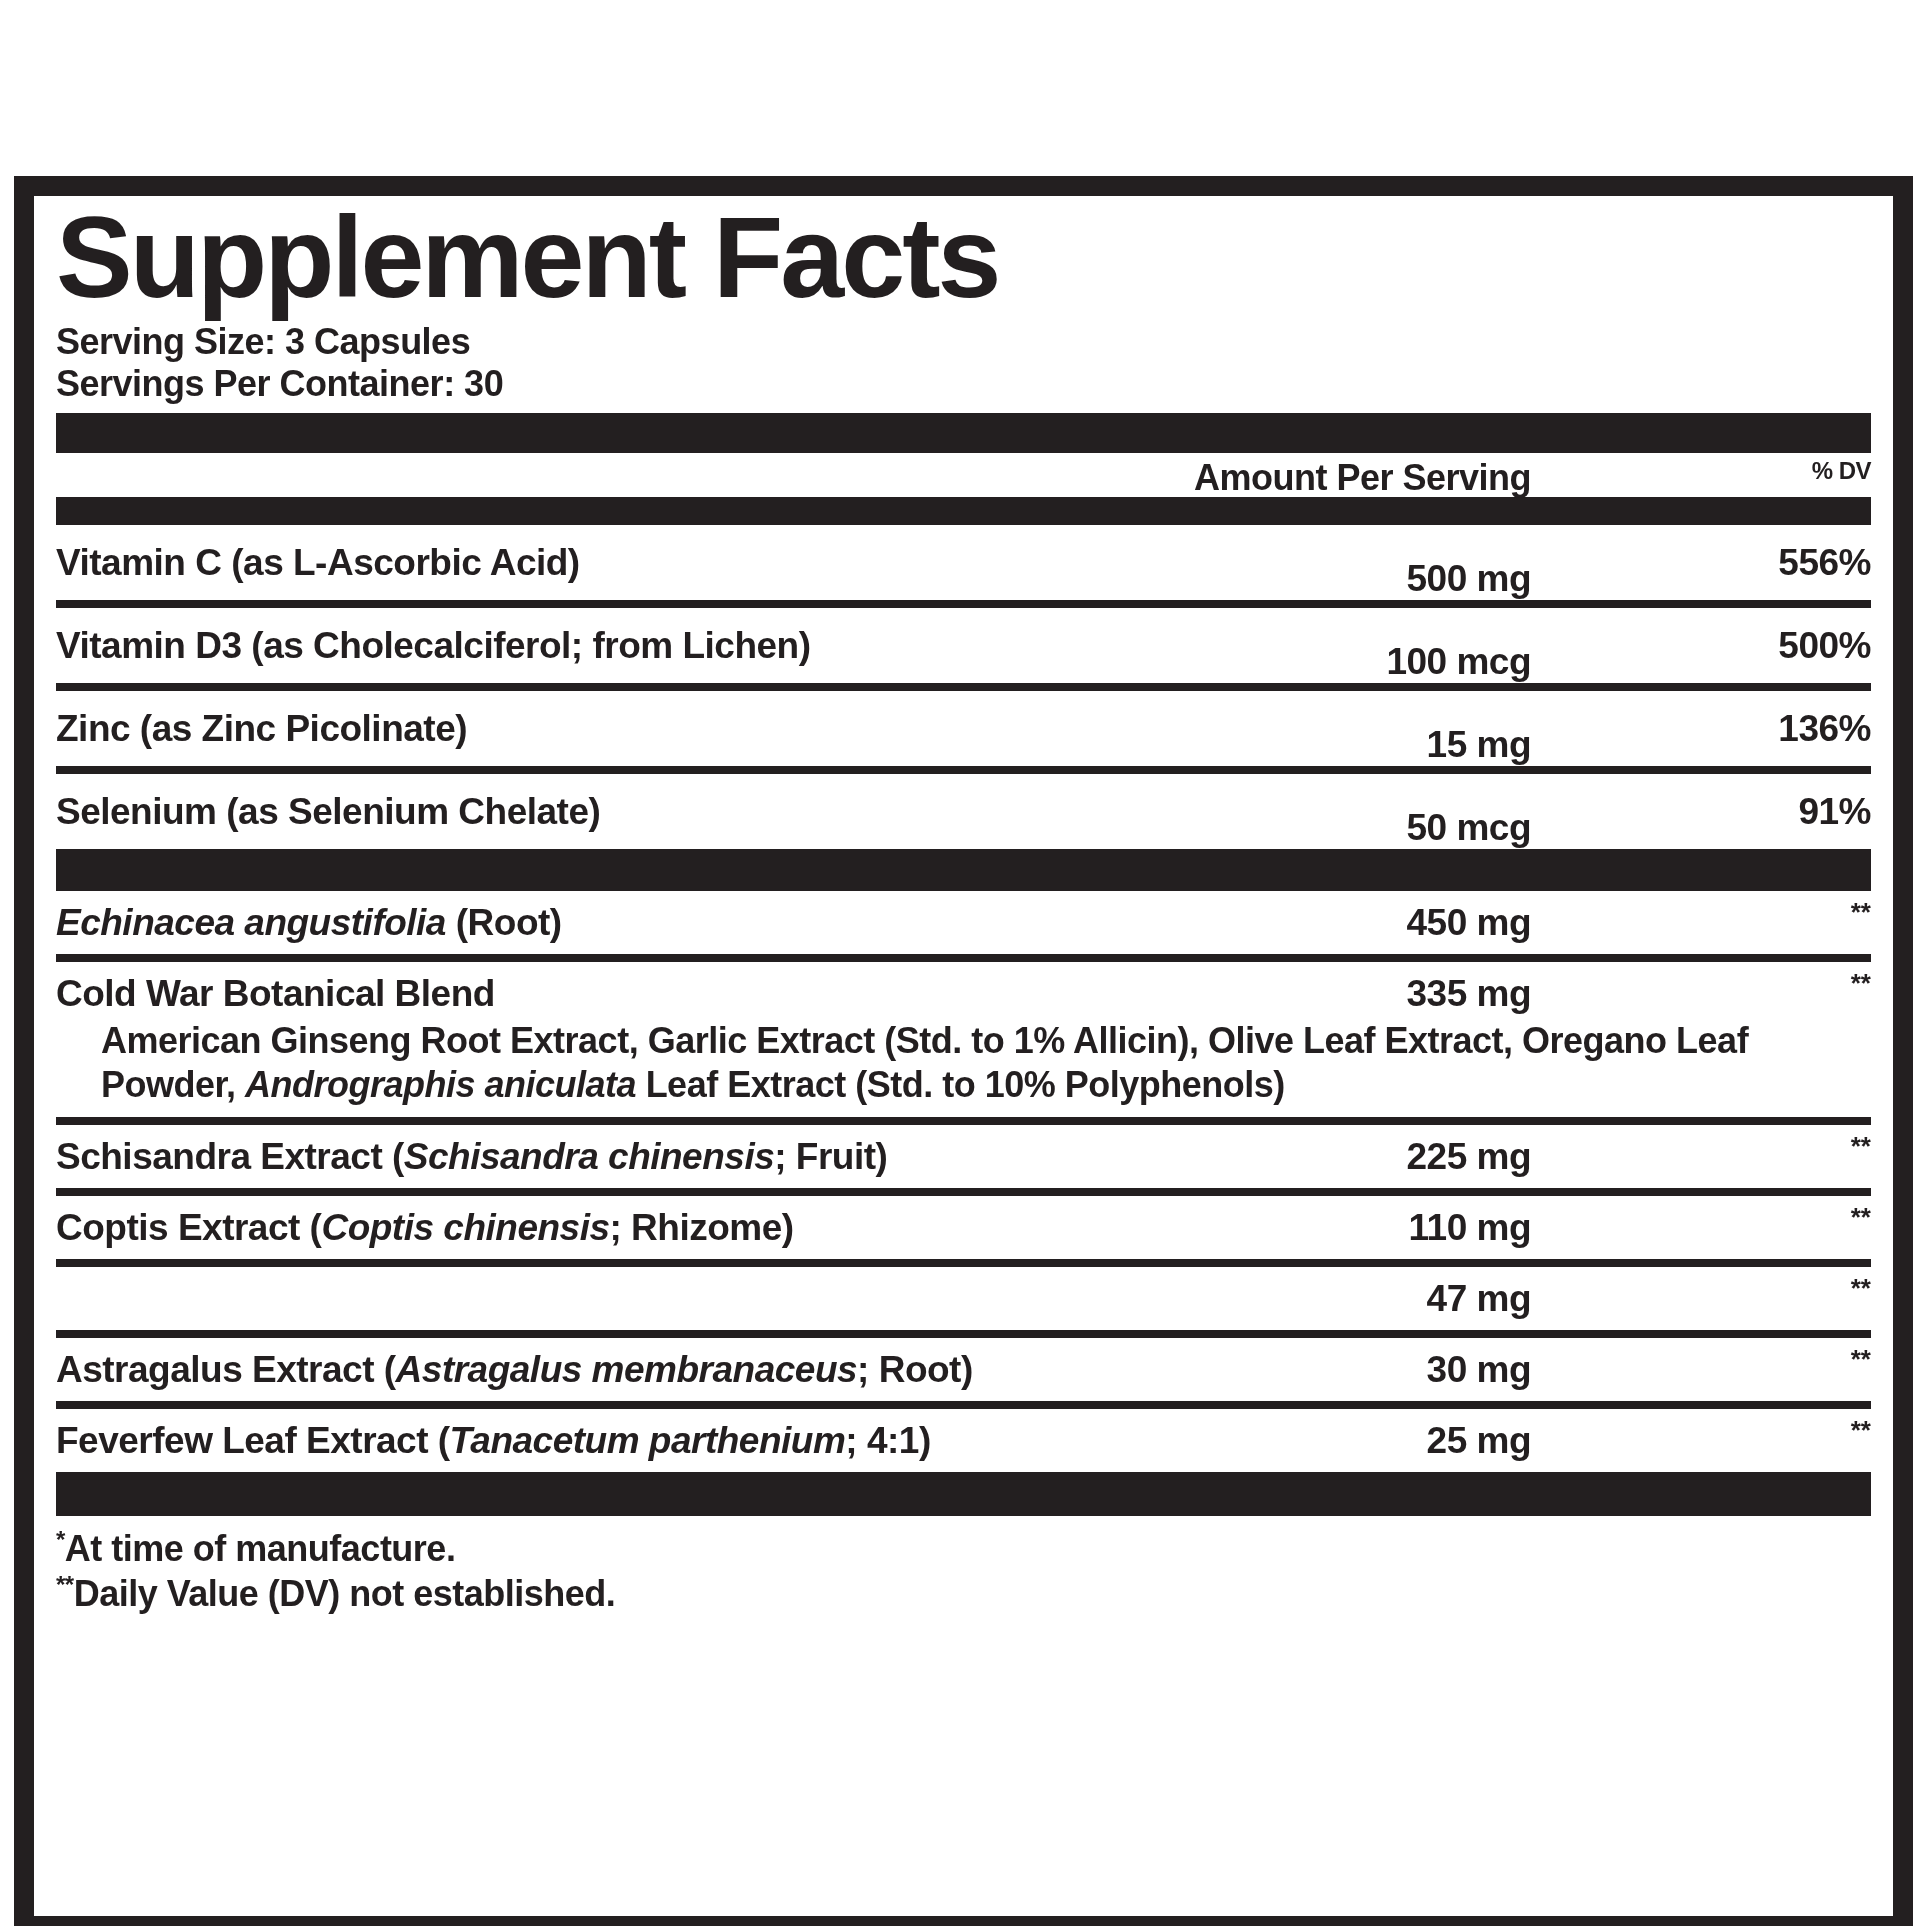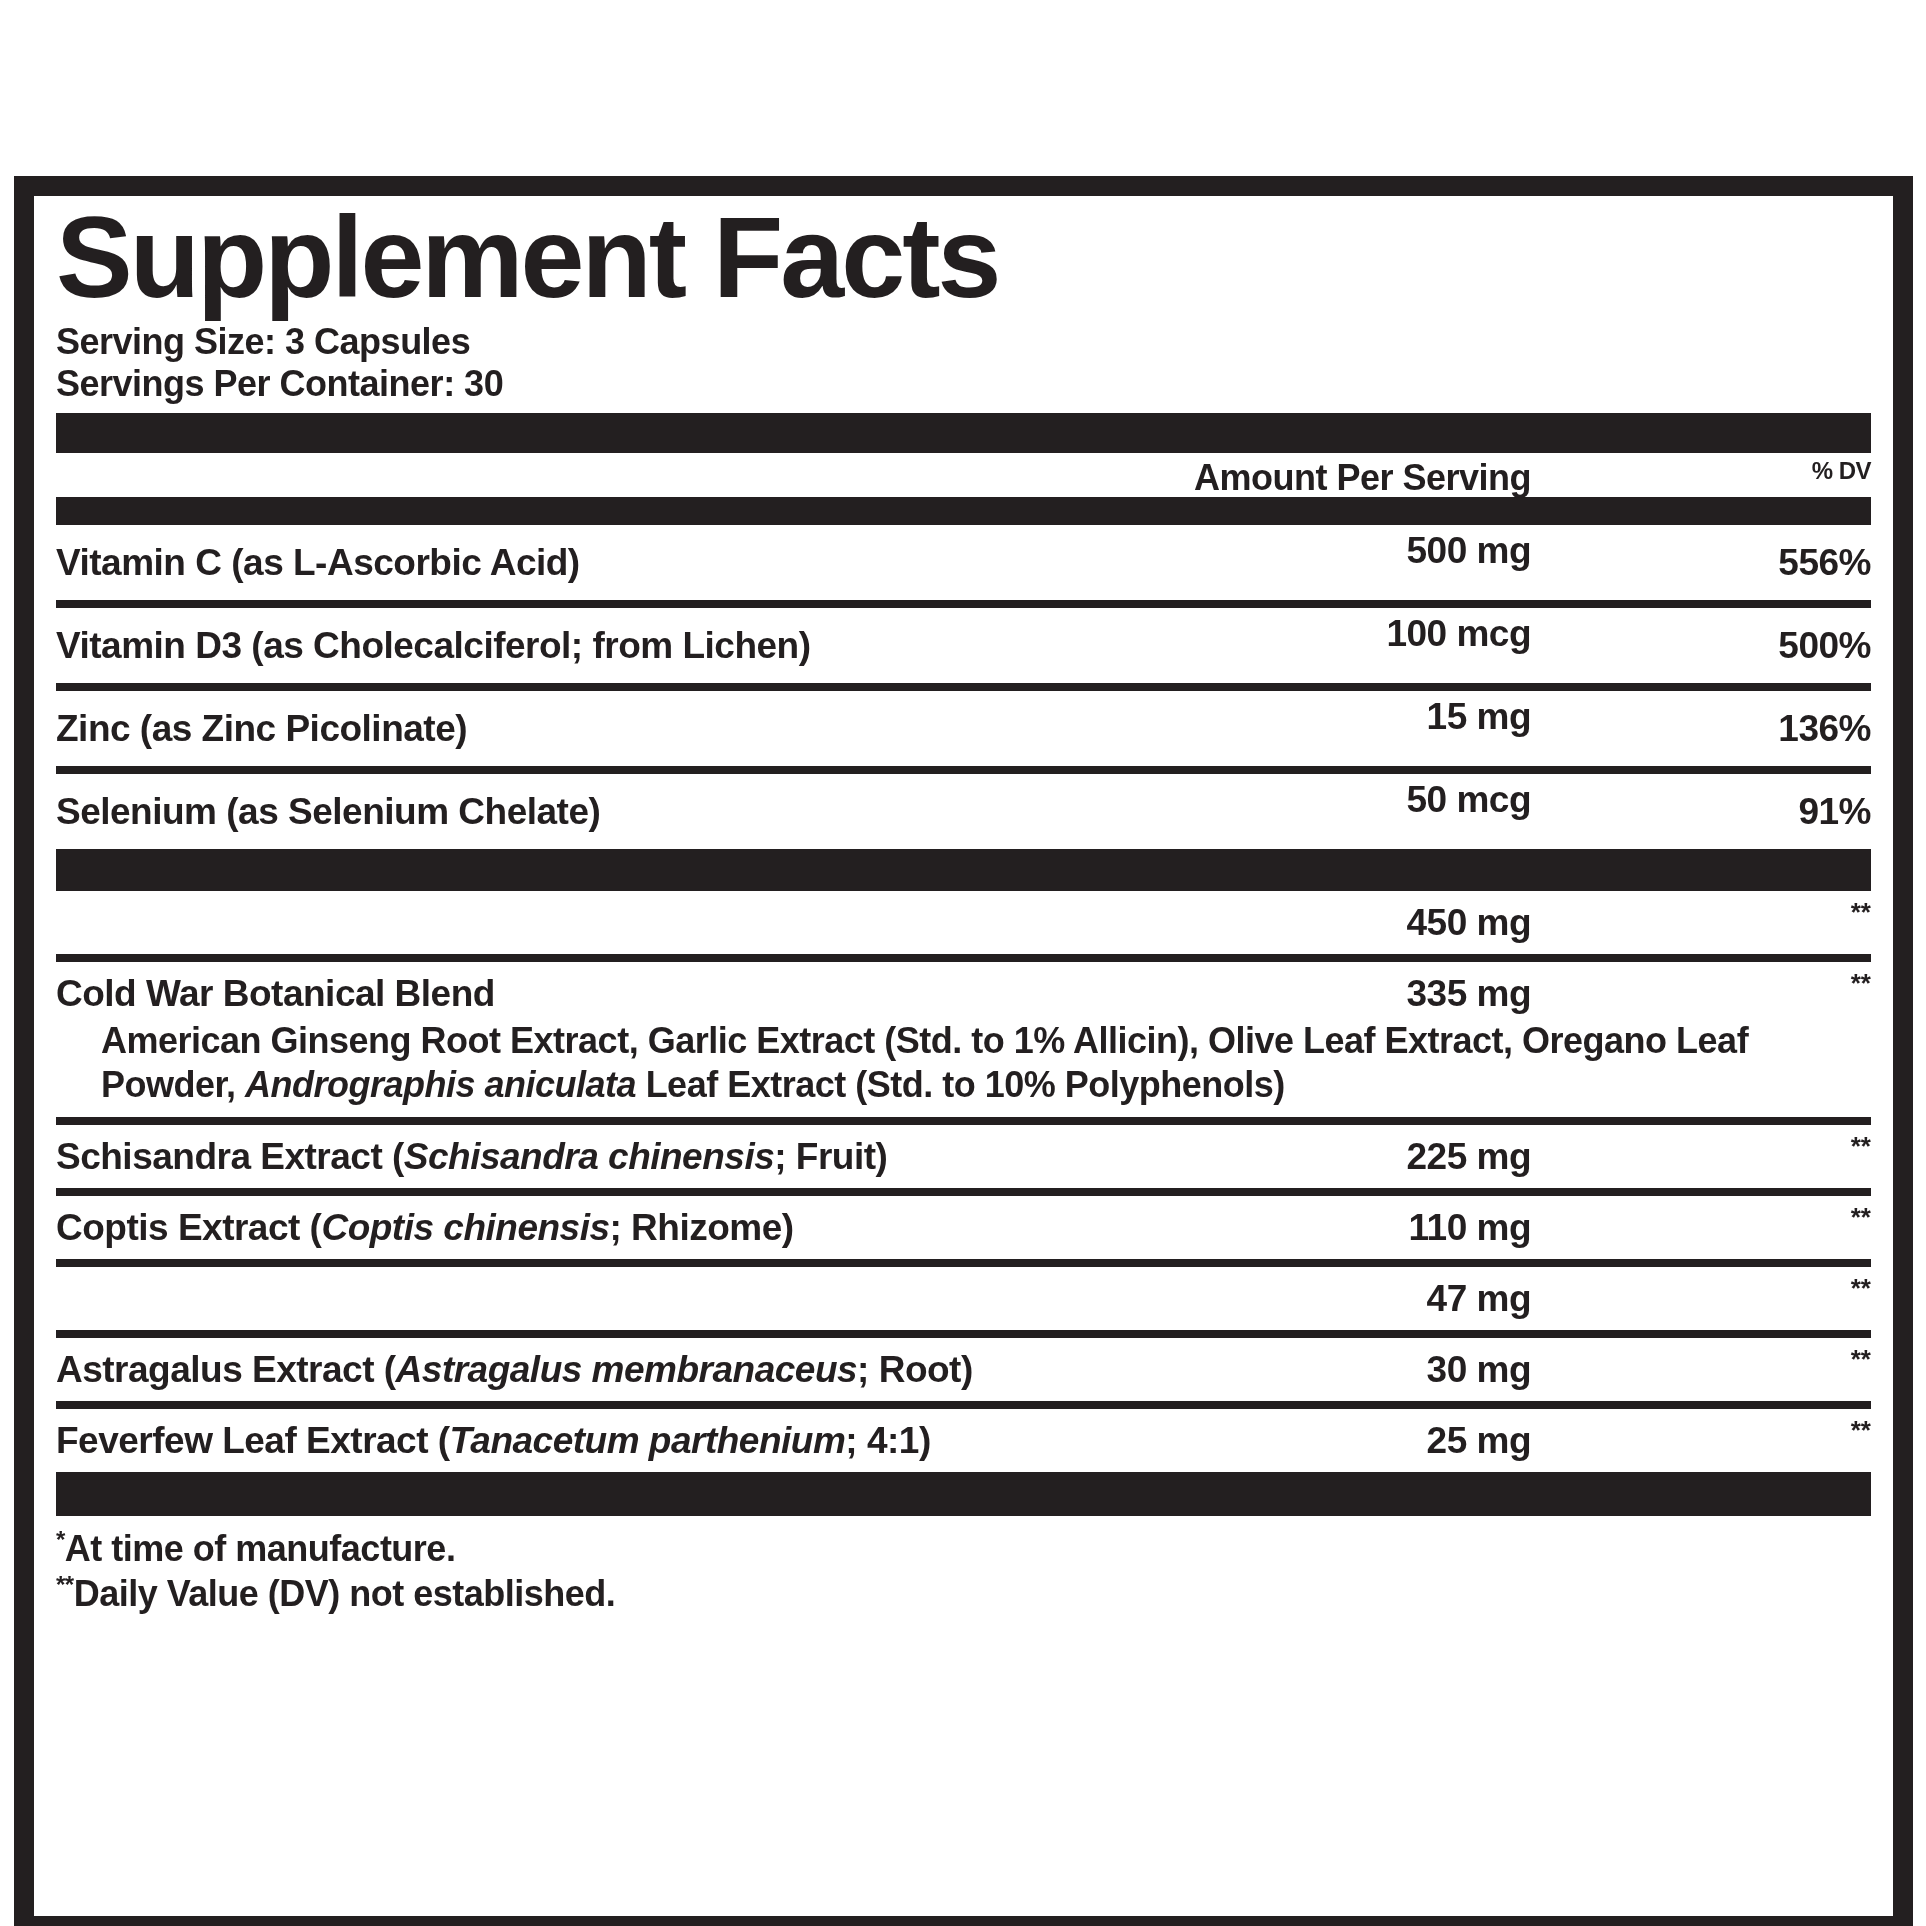"500 mg" .row.main .amount { top: 5px -> 33px }
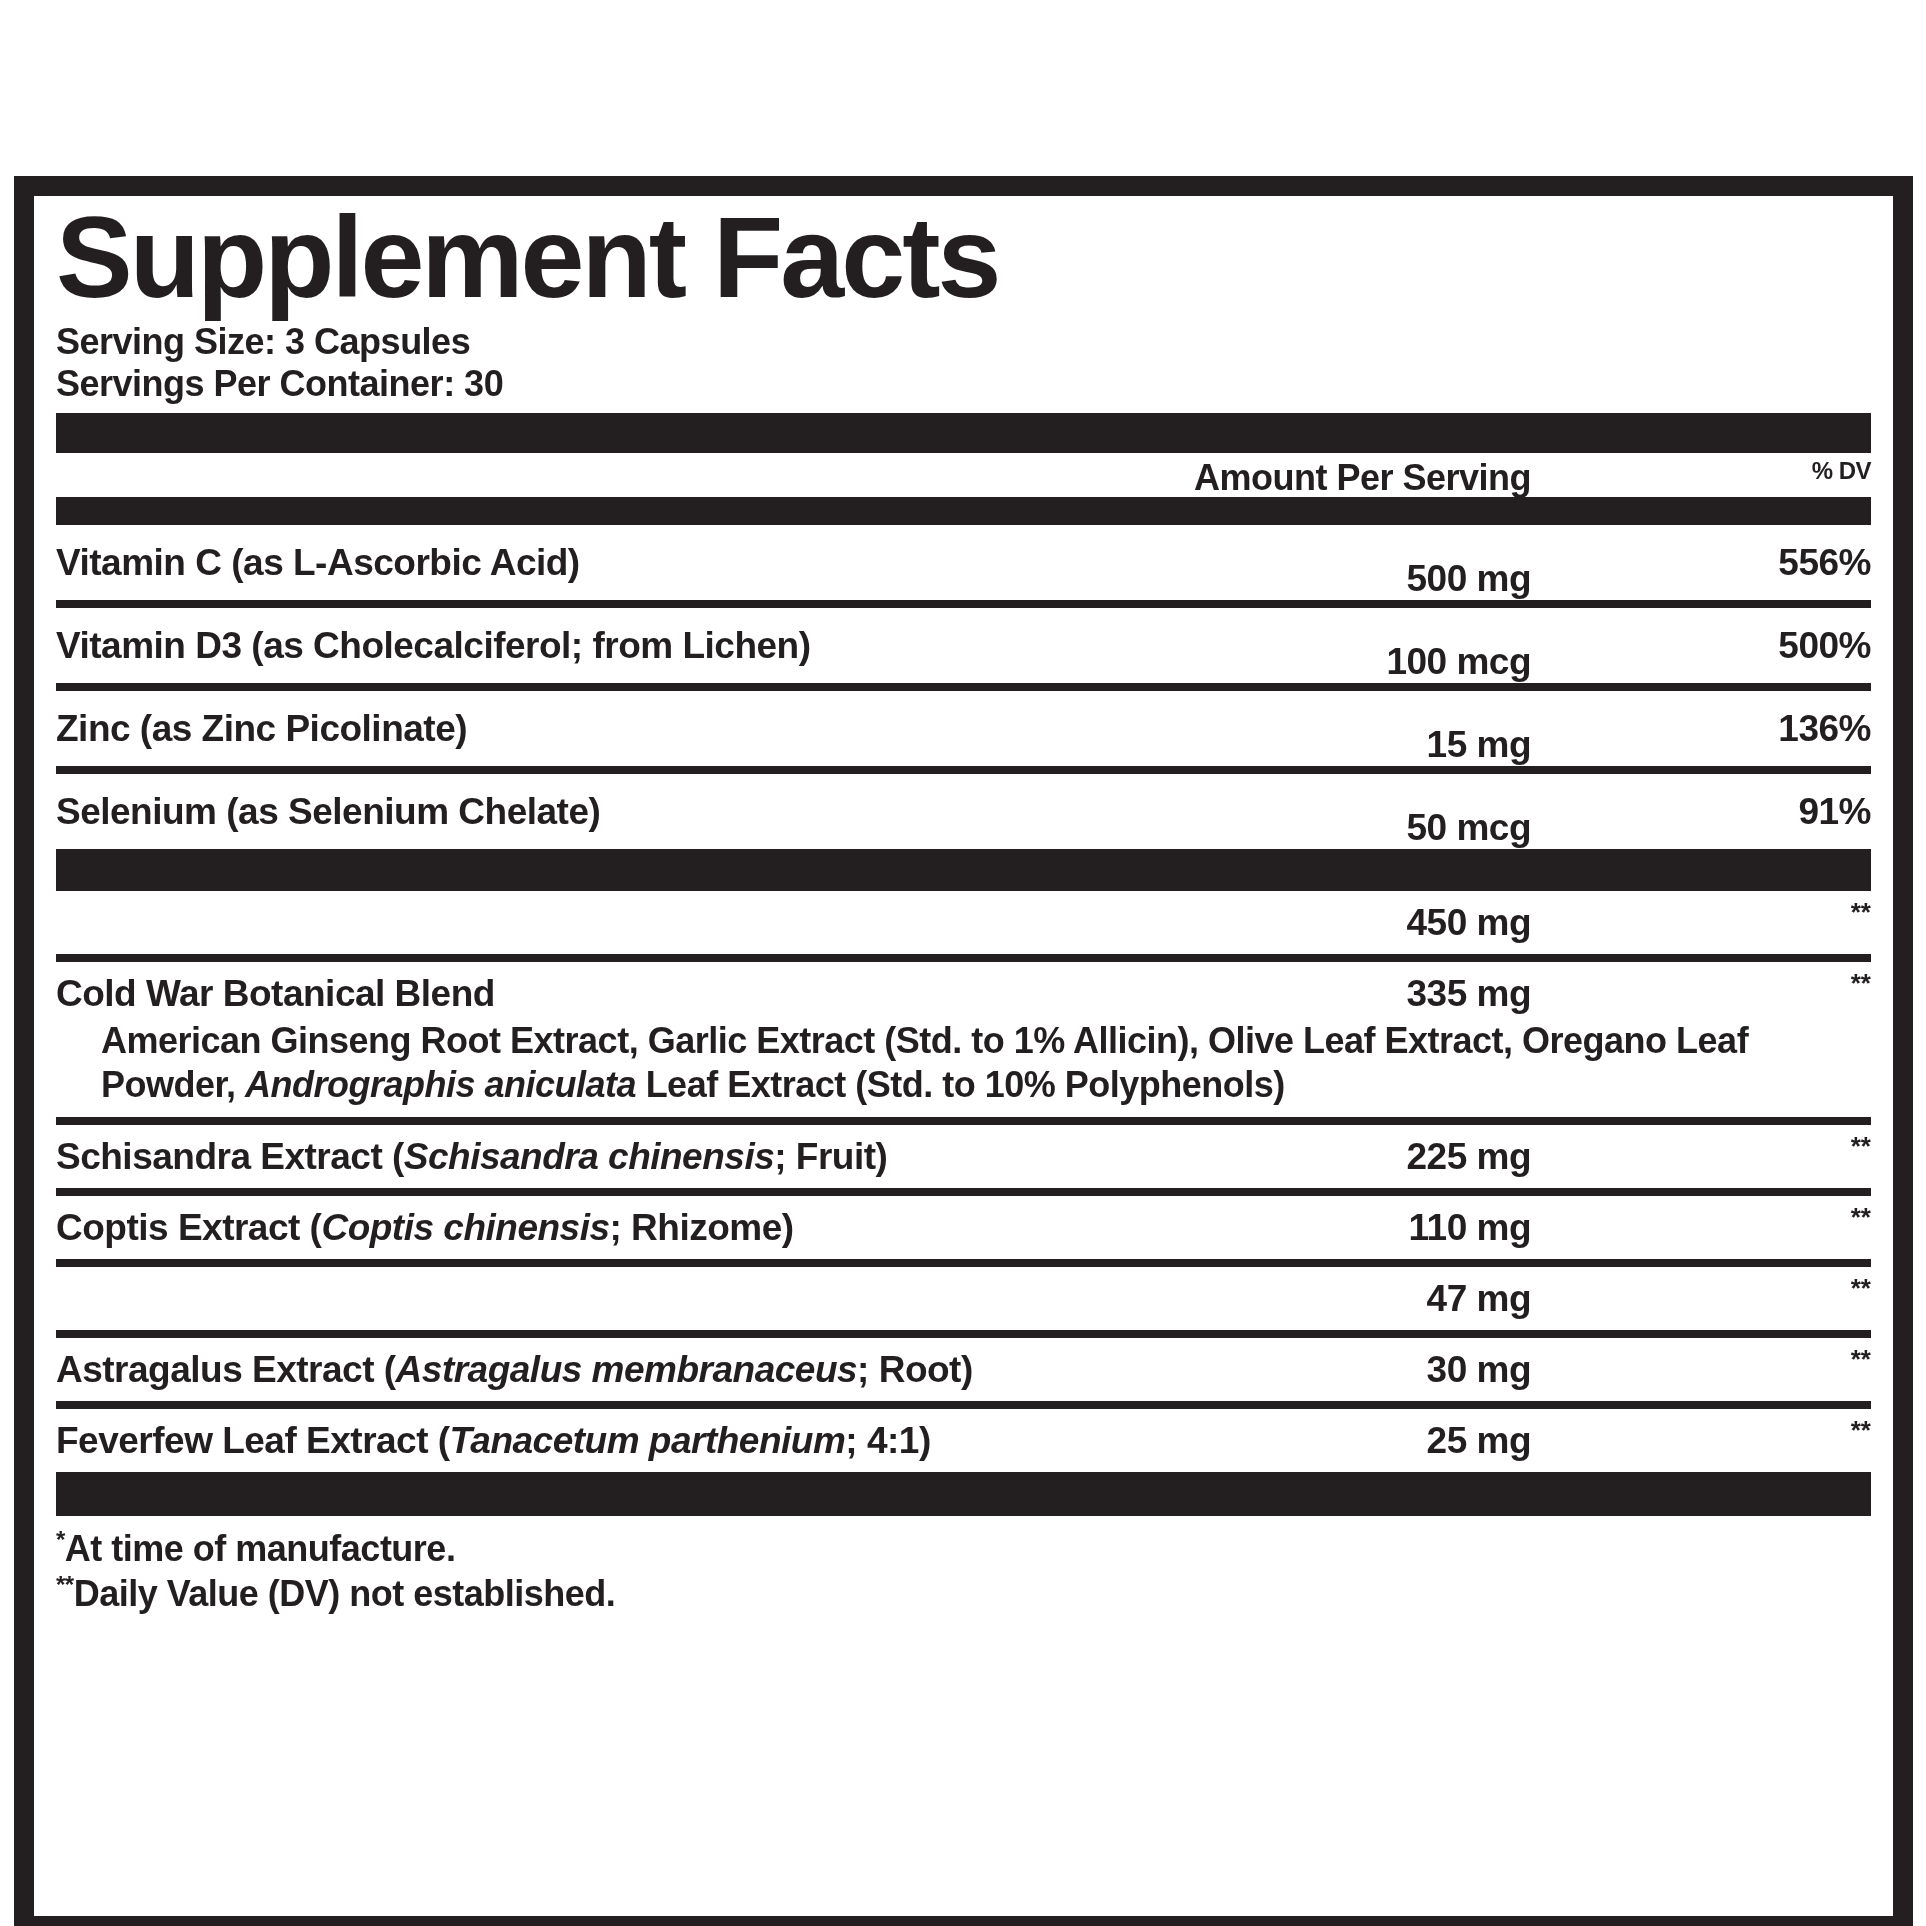"Echinacea angustifolia (Root)" span.name { html: none -> <span><span>Echinacea angustifolia</span><span> (Root)</span></span> }
